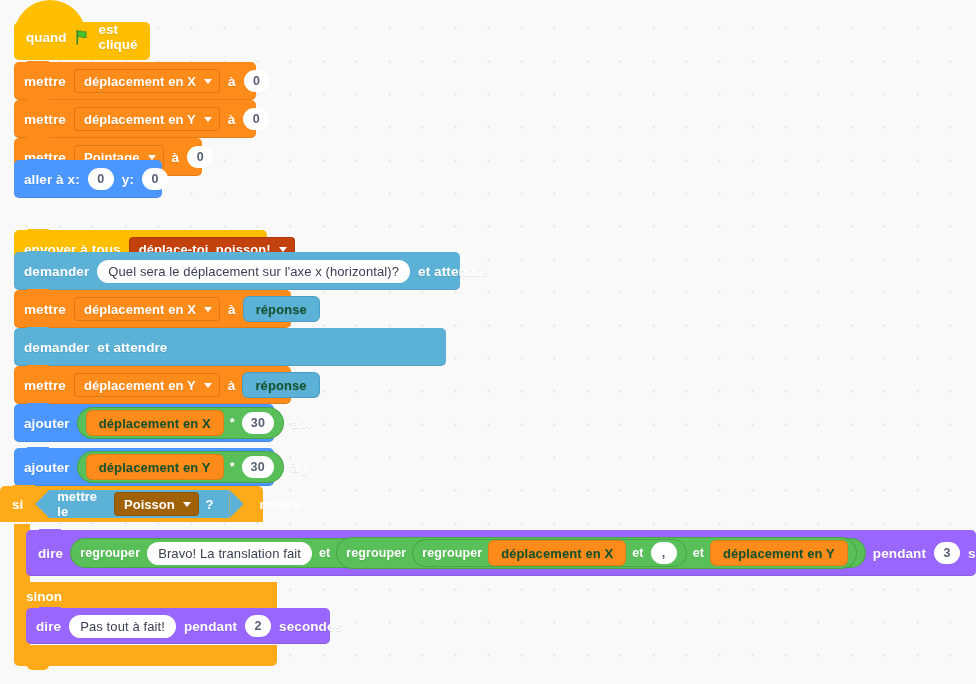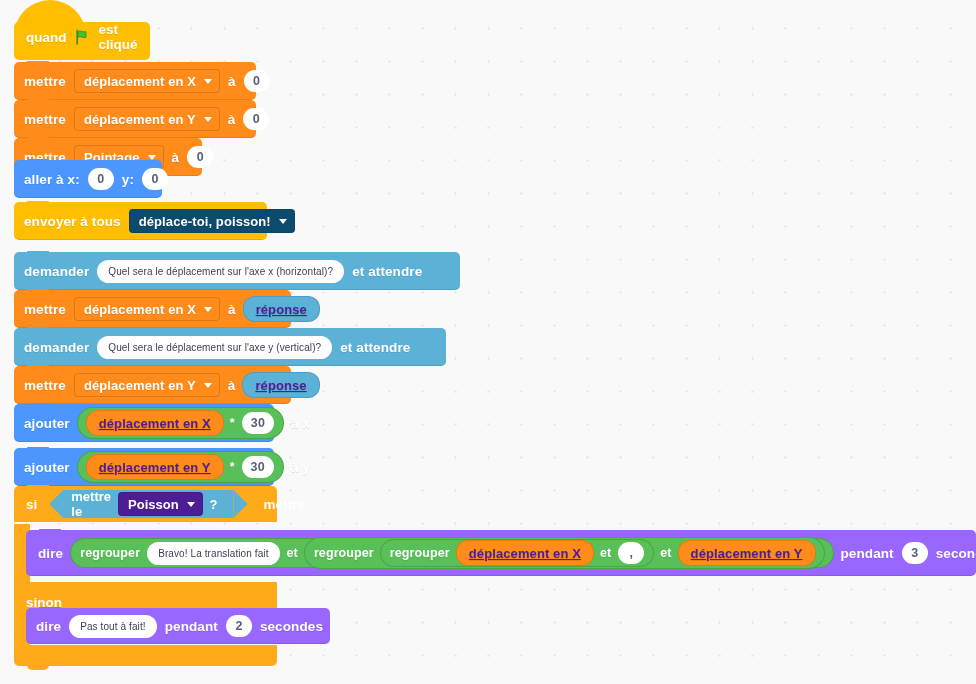"envoyer à tous" div.blk { top: 202px -> 230px }
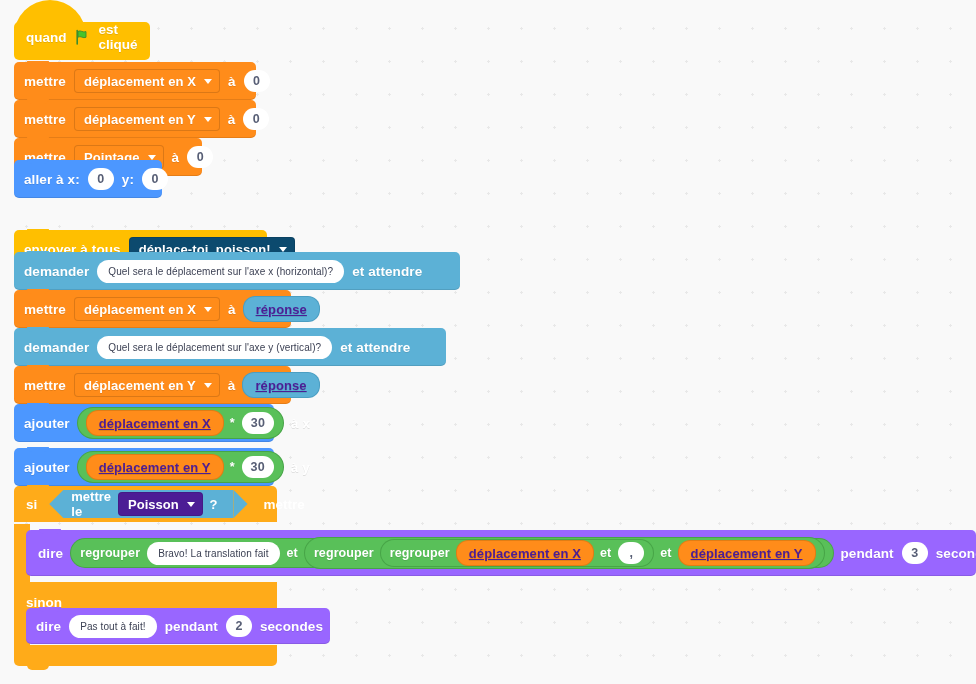"déplace-toi, poisson!" .dd-events { background: #0c4a6e -> #c2410c }
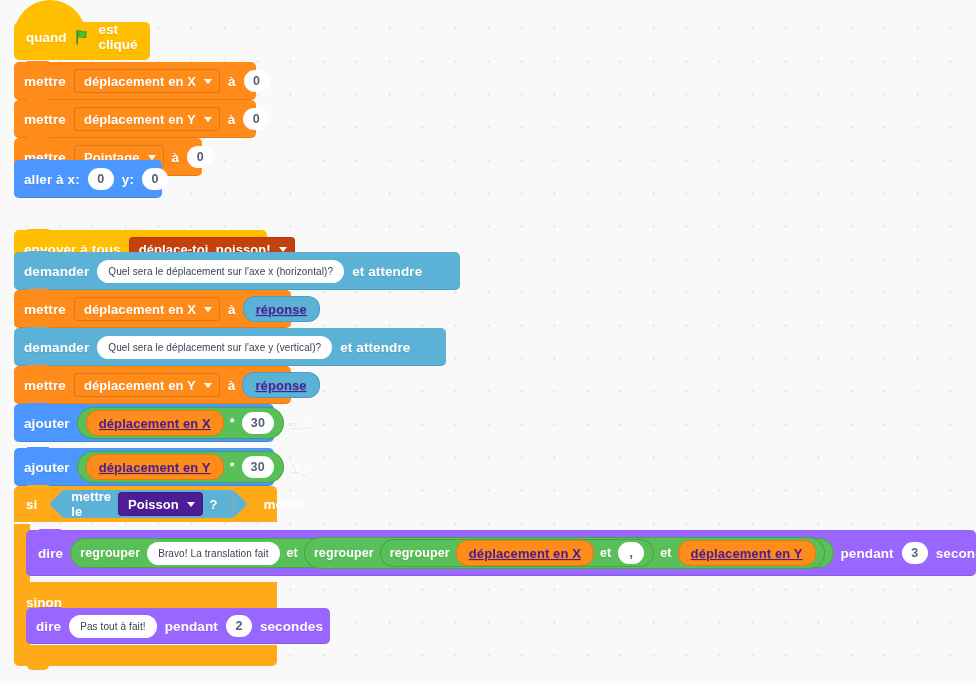"Quel sera le déplacement sur" .txtoval { font-size: 10px -> 13px }
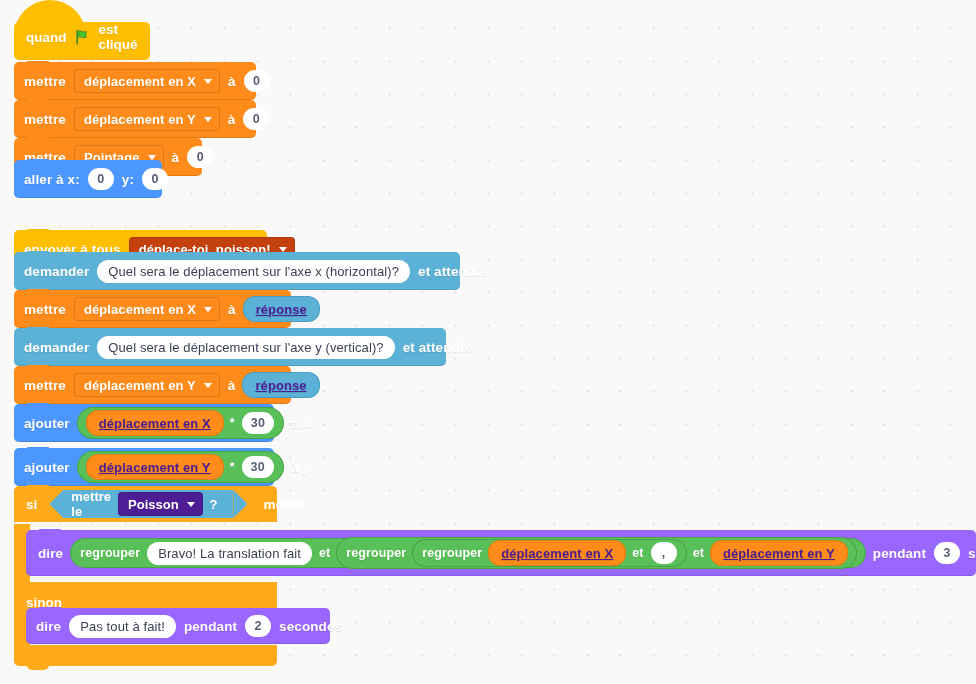"réponse" .rep { border-radius: 11px -> 5px; color: #4c1d95 -> #14532d; text-decoration: underline -> none }
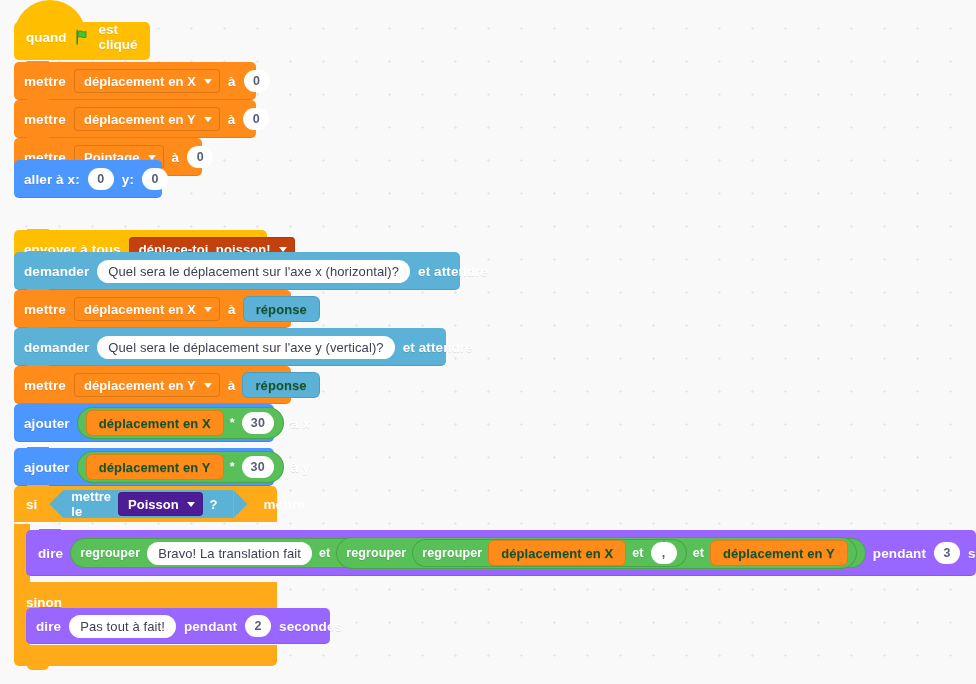"Quel sera le déplacement sur l'axe y" span.txtoval { html: <span>Quel sera le déplacement sur l'axe y (vertical)?</span> -> none }
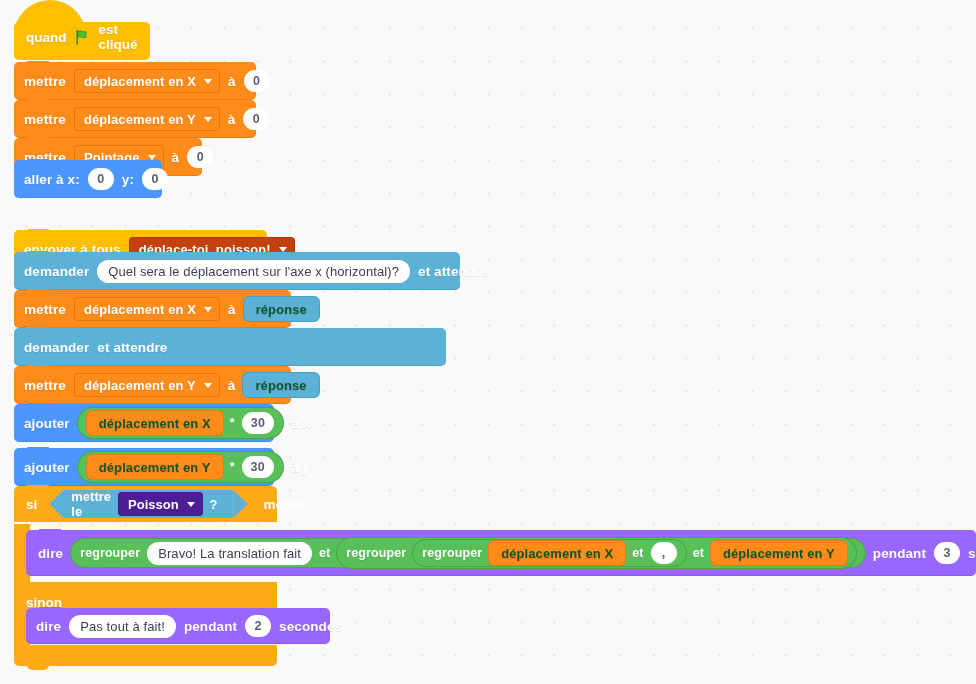"si" div.cblk-top { left: 14px -> 0 }
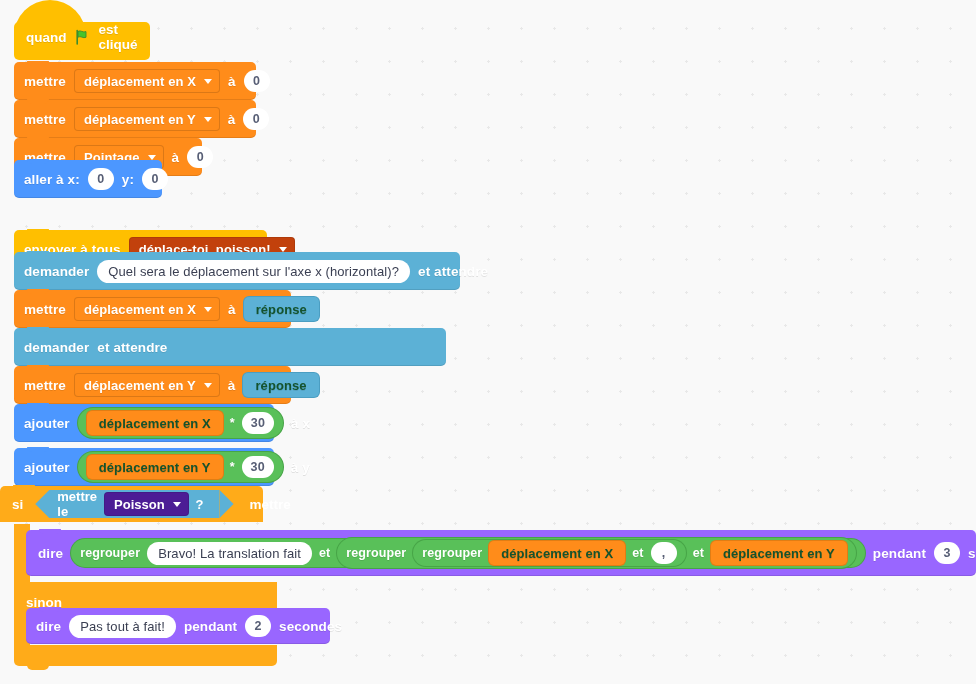"Poisson" .dd-sens { background: #4c1d95 -> #a16207; margin-left: none -> 10px }
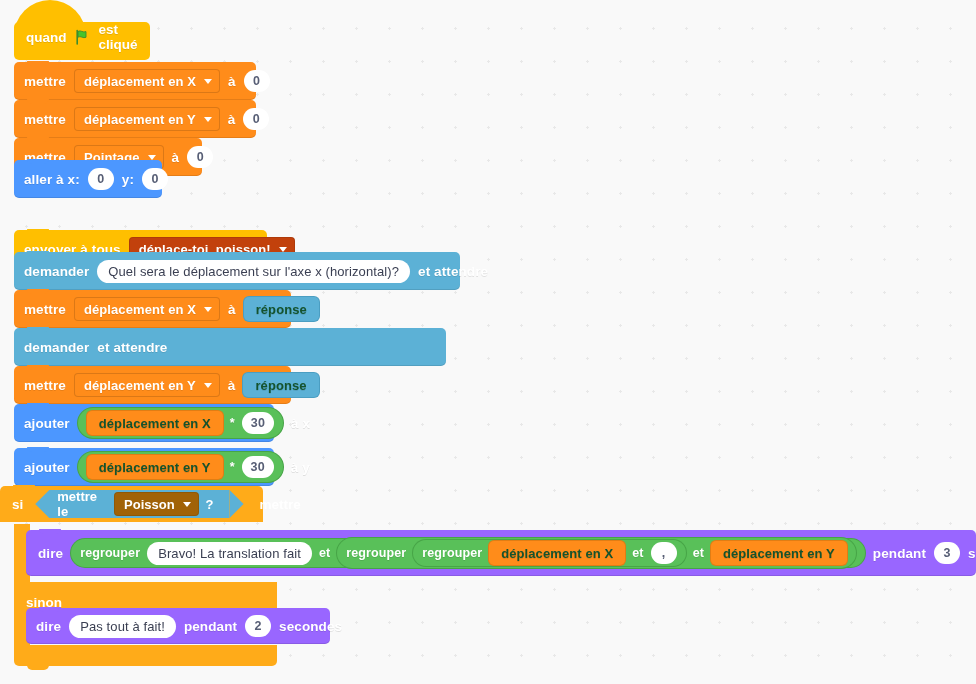"sinon" .cblk-mid { align-items: flex-end -> center }
